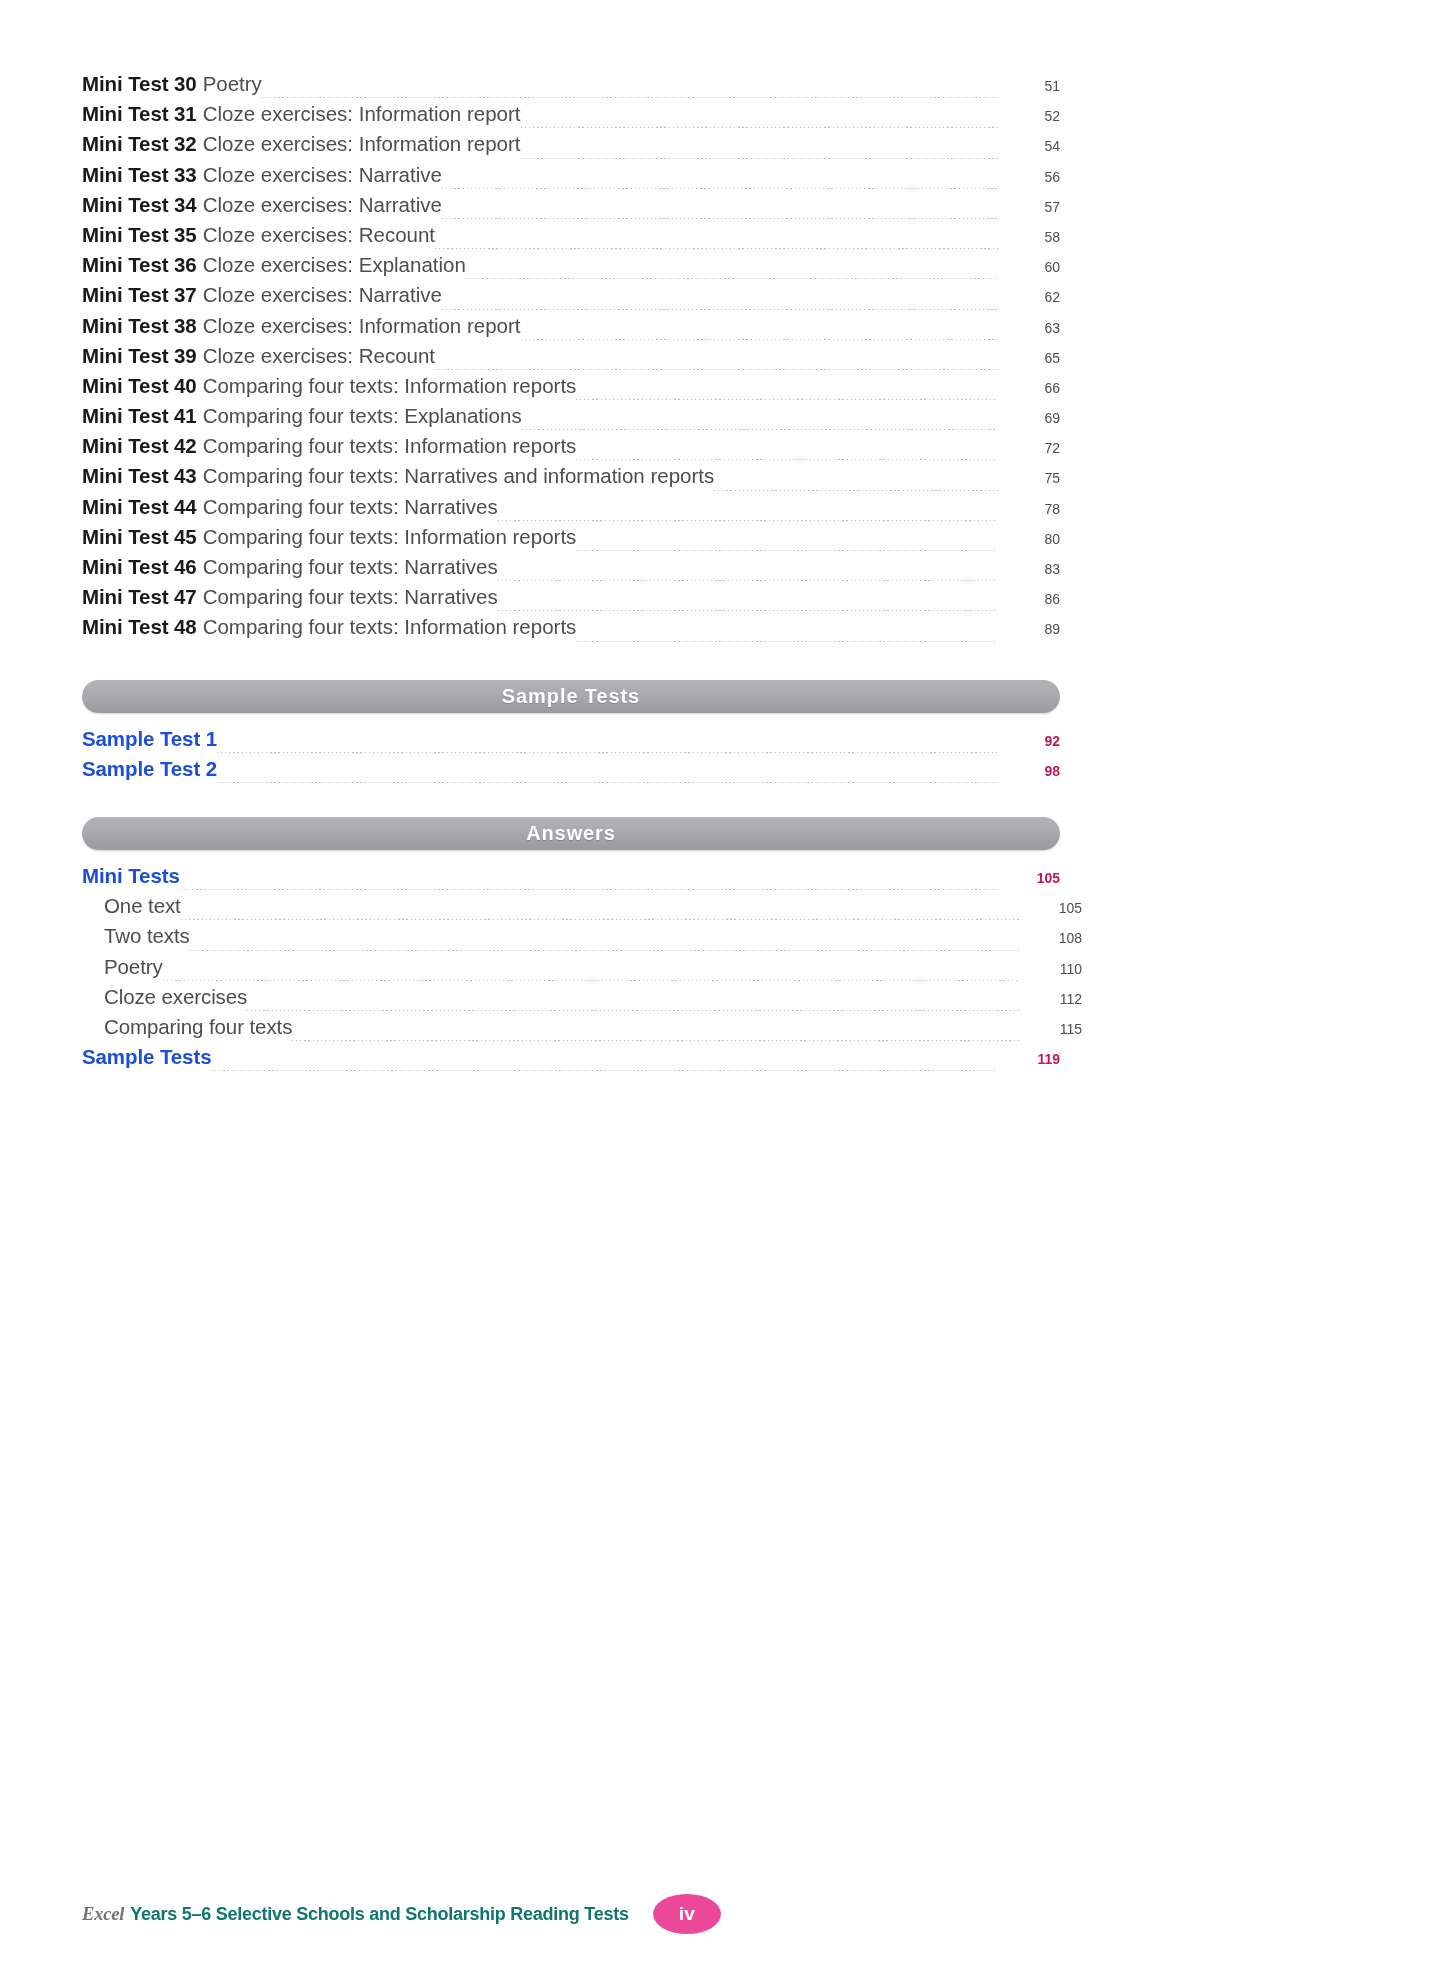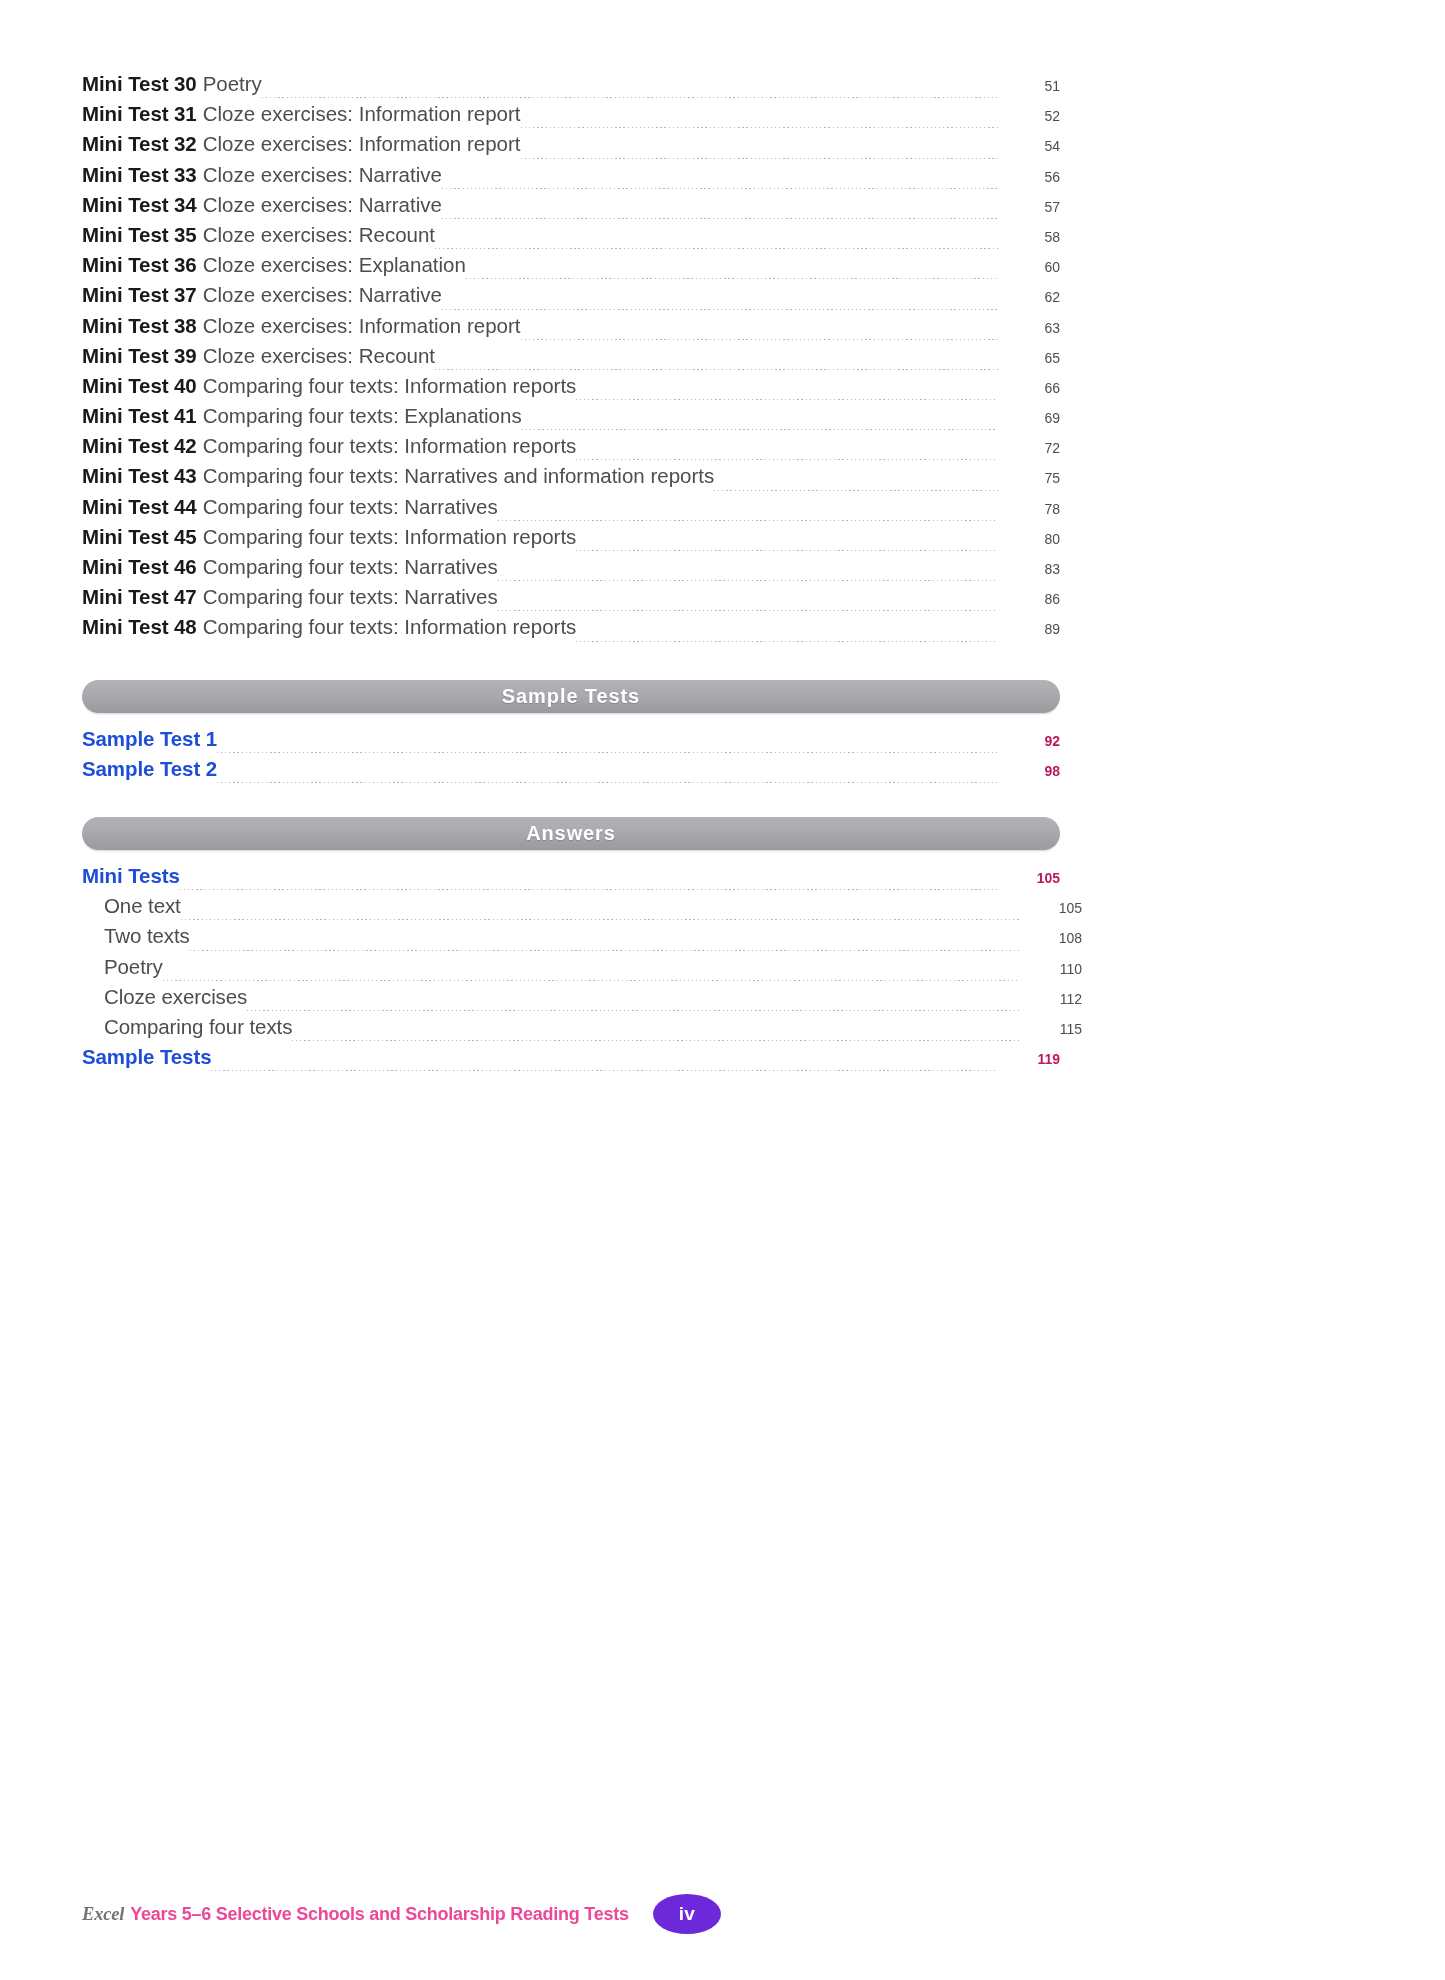"Years 5–6 Selective Schools and" .footer-title { color: #ec4899 -> #0f766e }
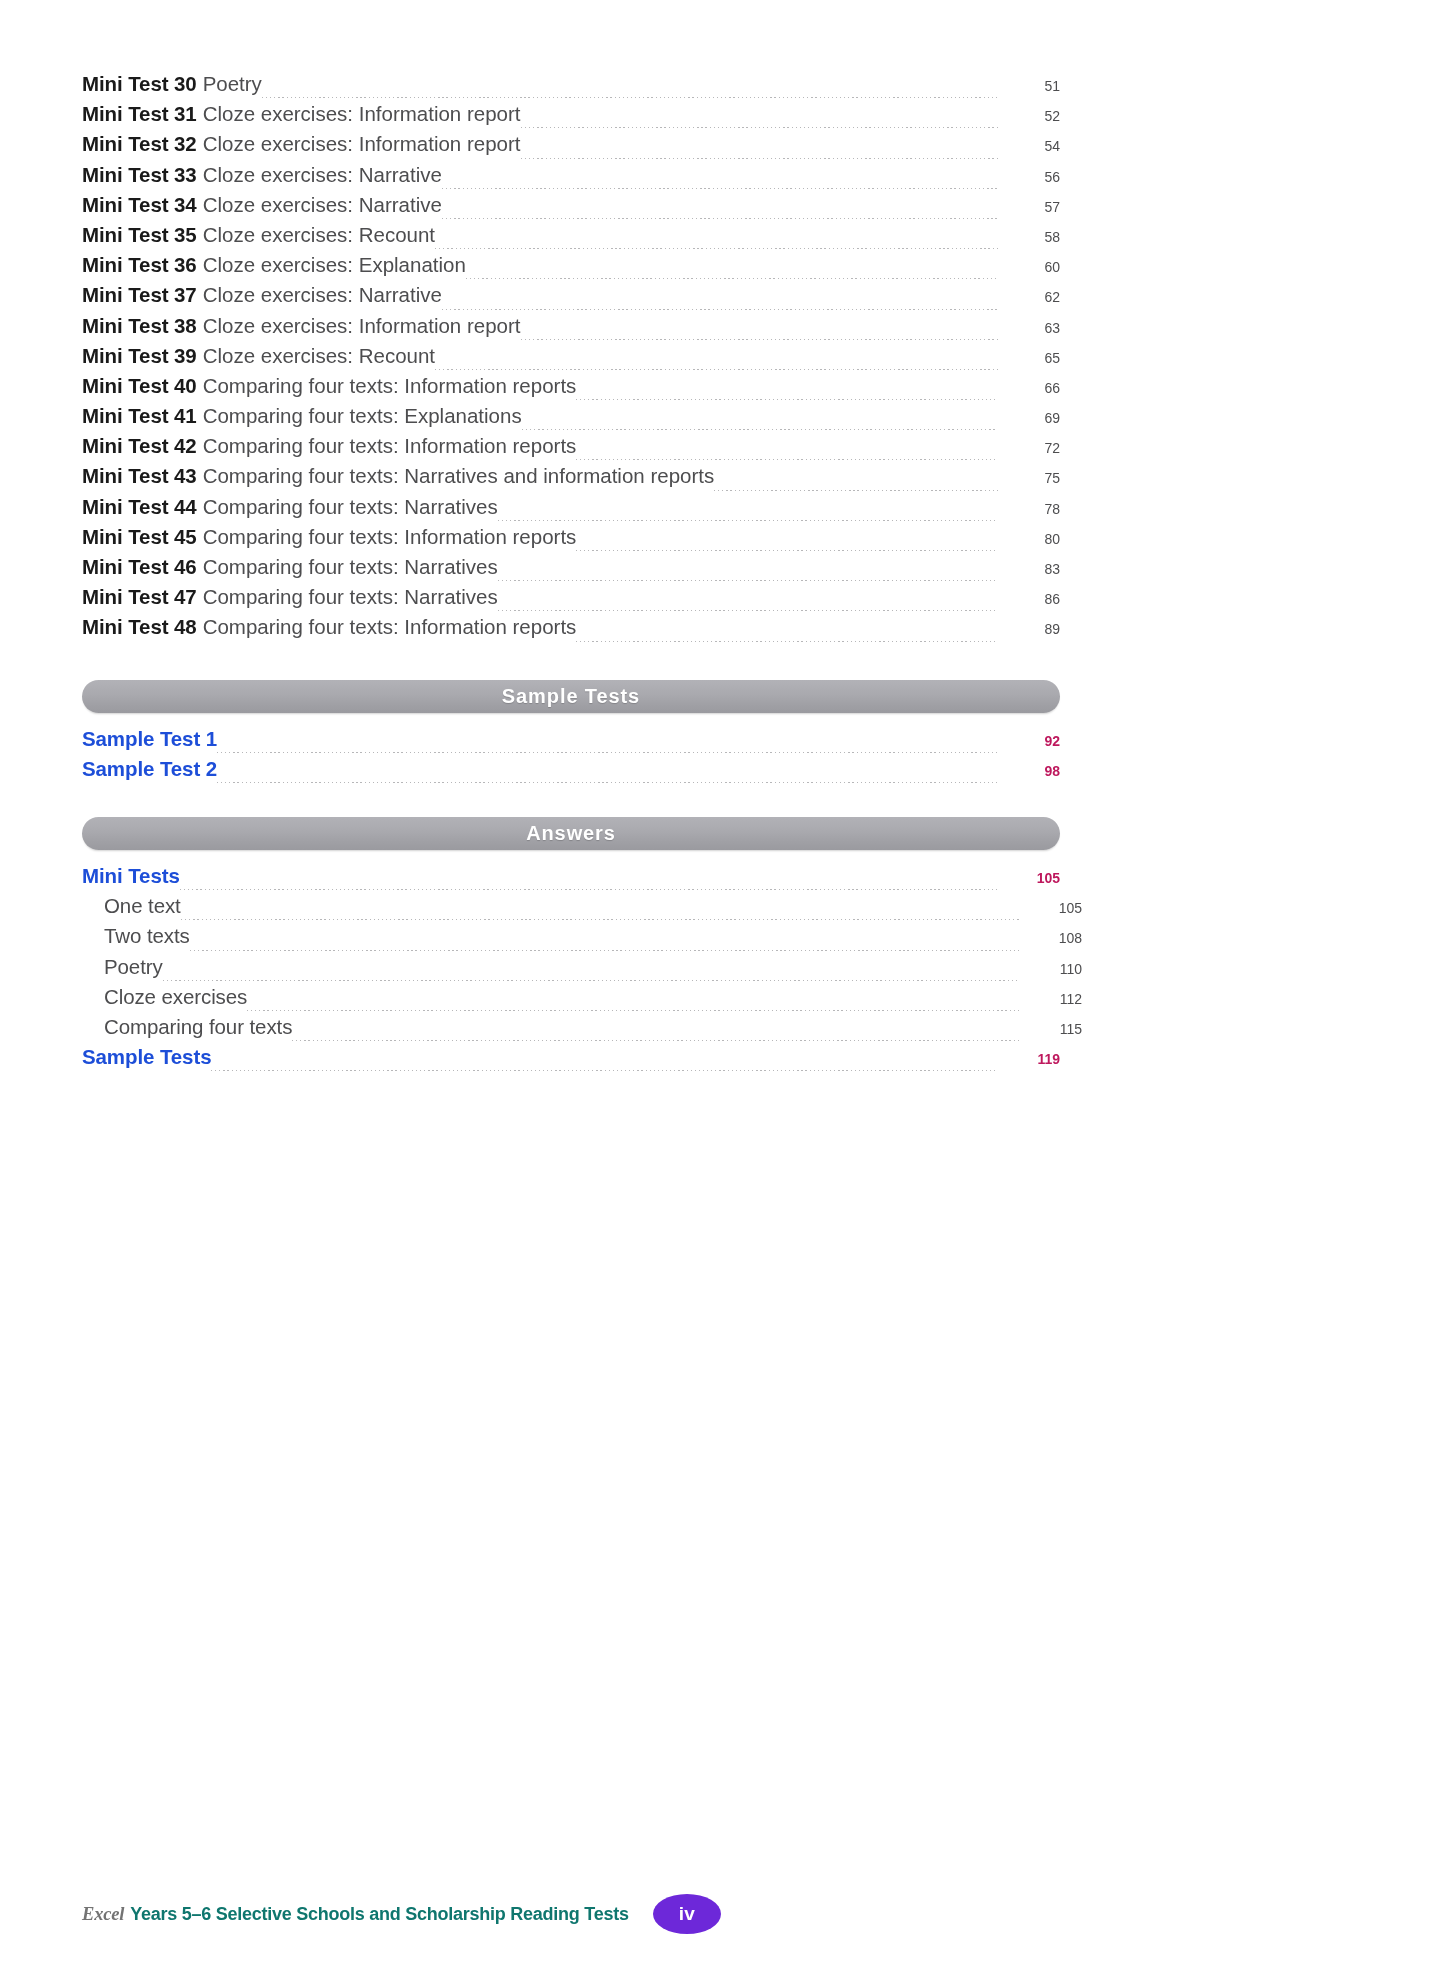"iv" .page-badge { background: #6d28d9 -> #ec4899 }
